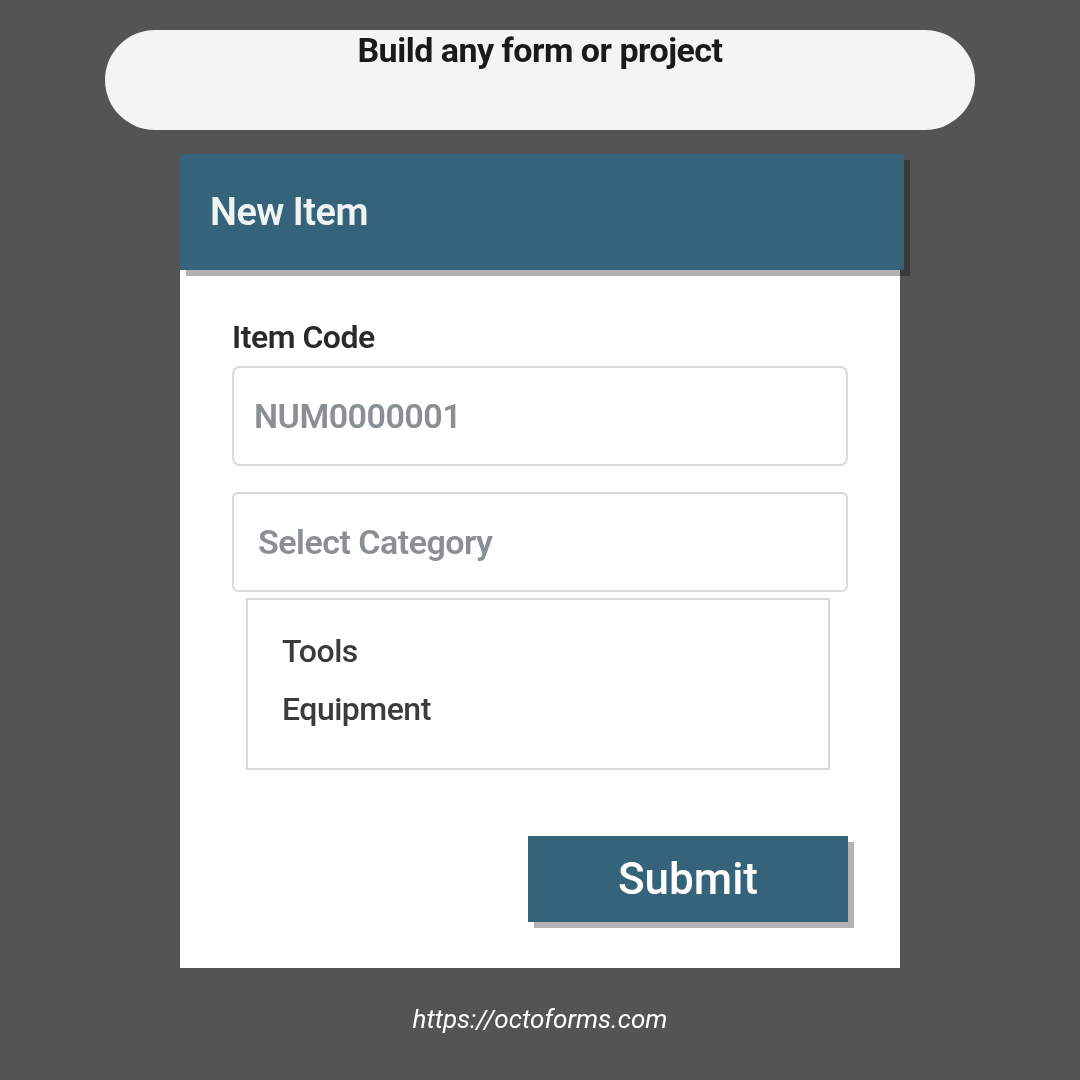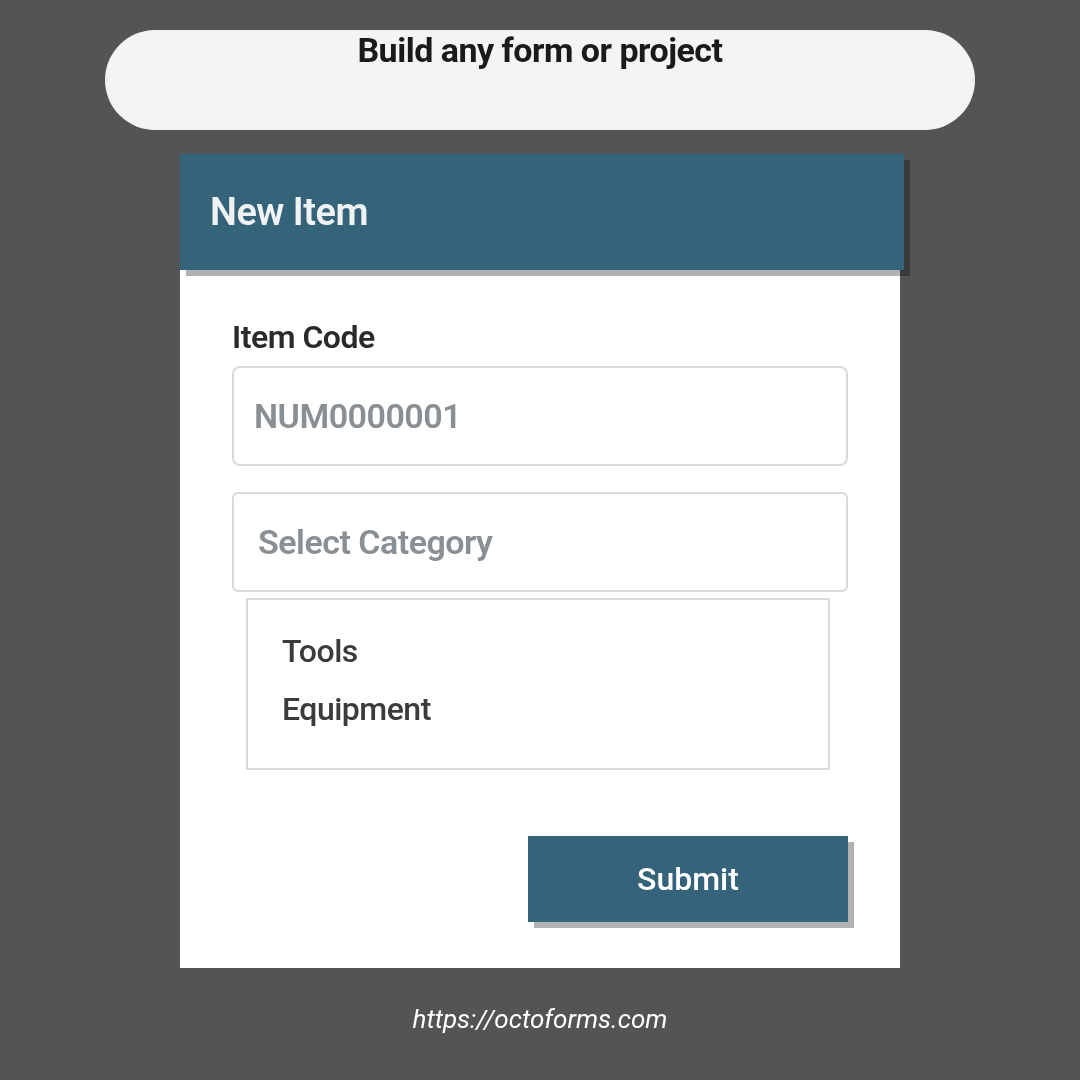"Submit" .submit-btn { font-size: 32px -> 44px }
